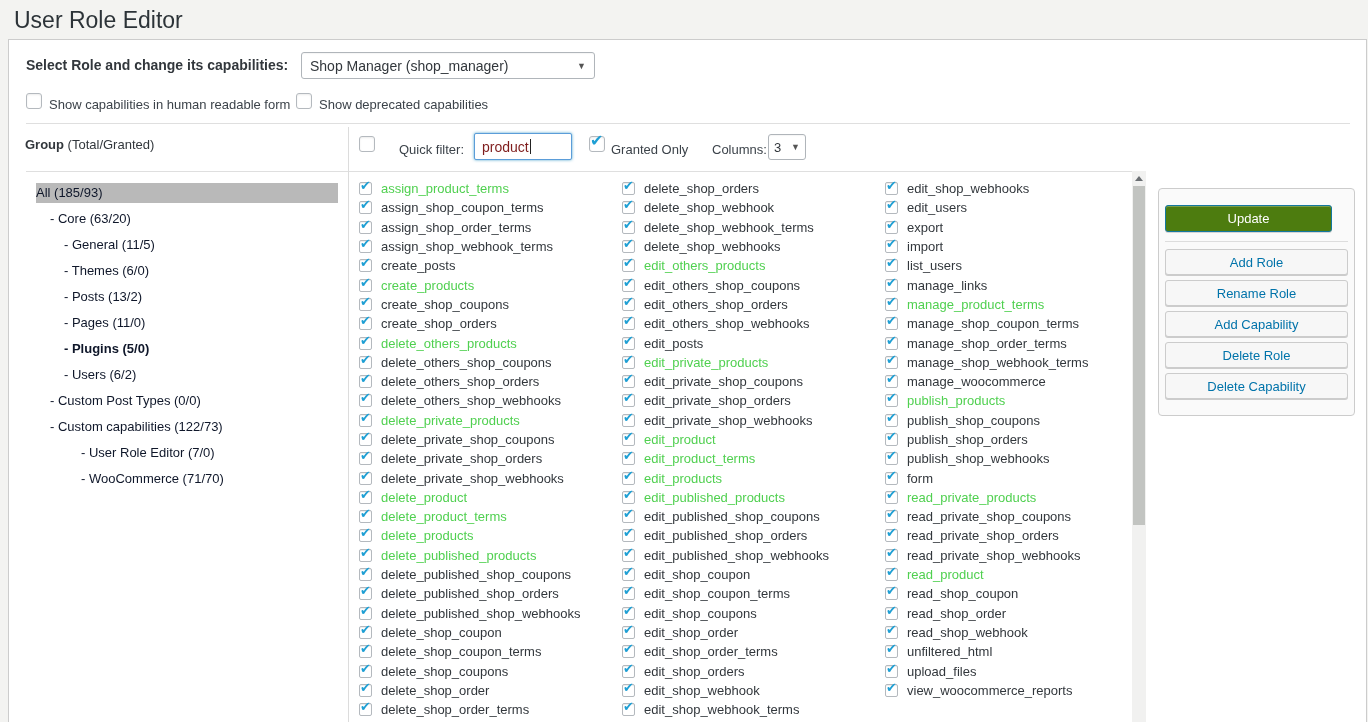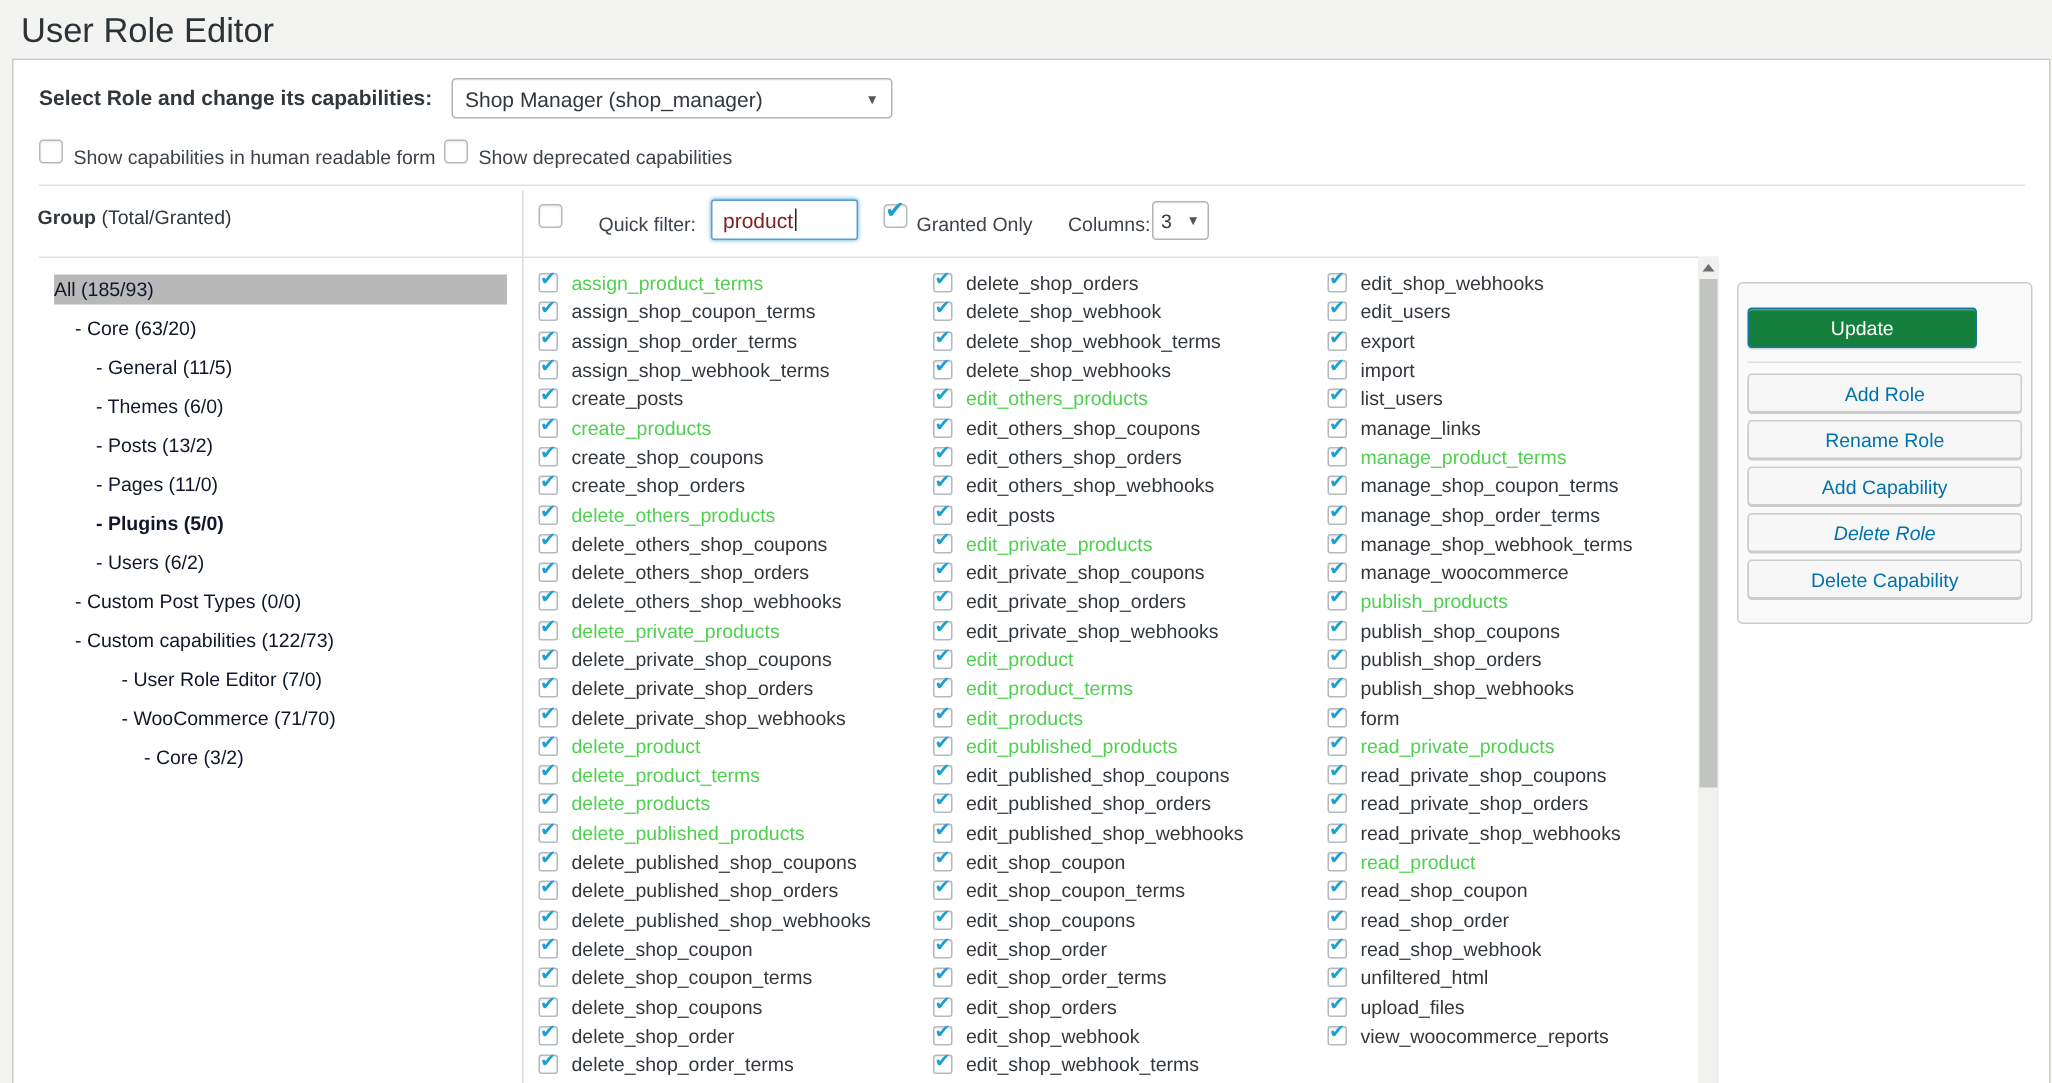"Update" .btn-update { background: #15803d -> #4d7c0f; width: 153px -> 167px }
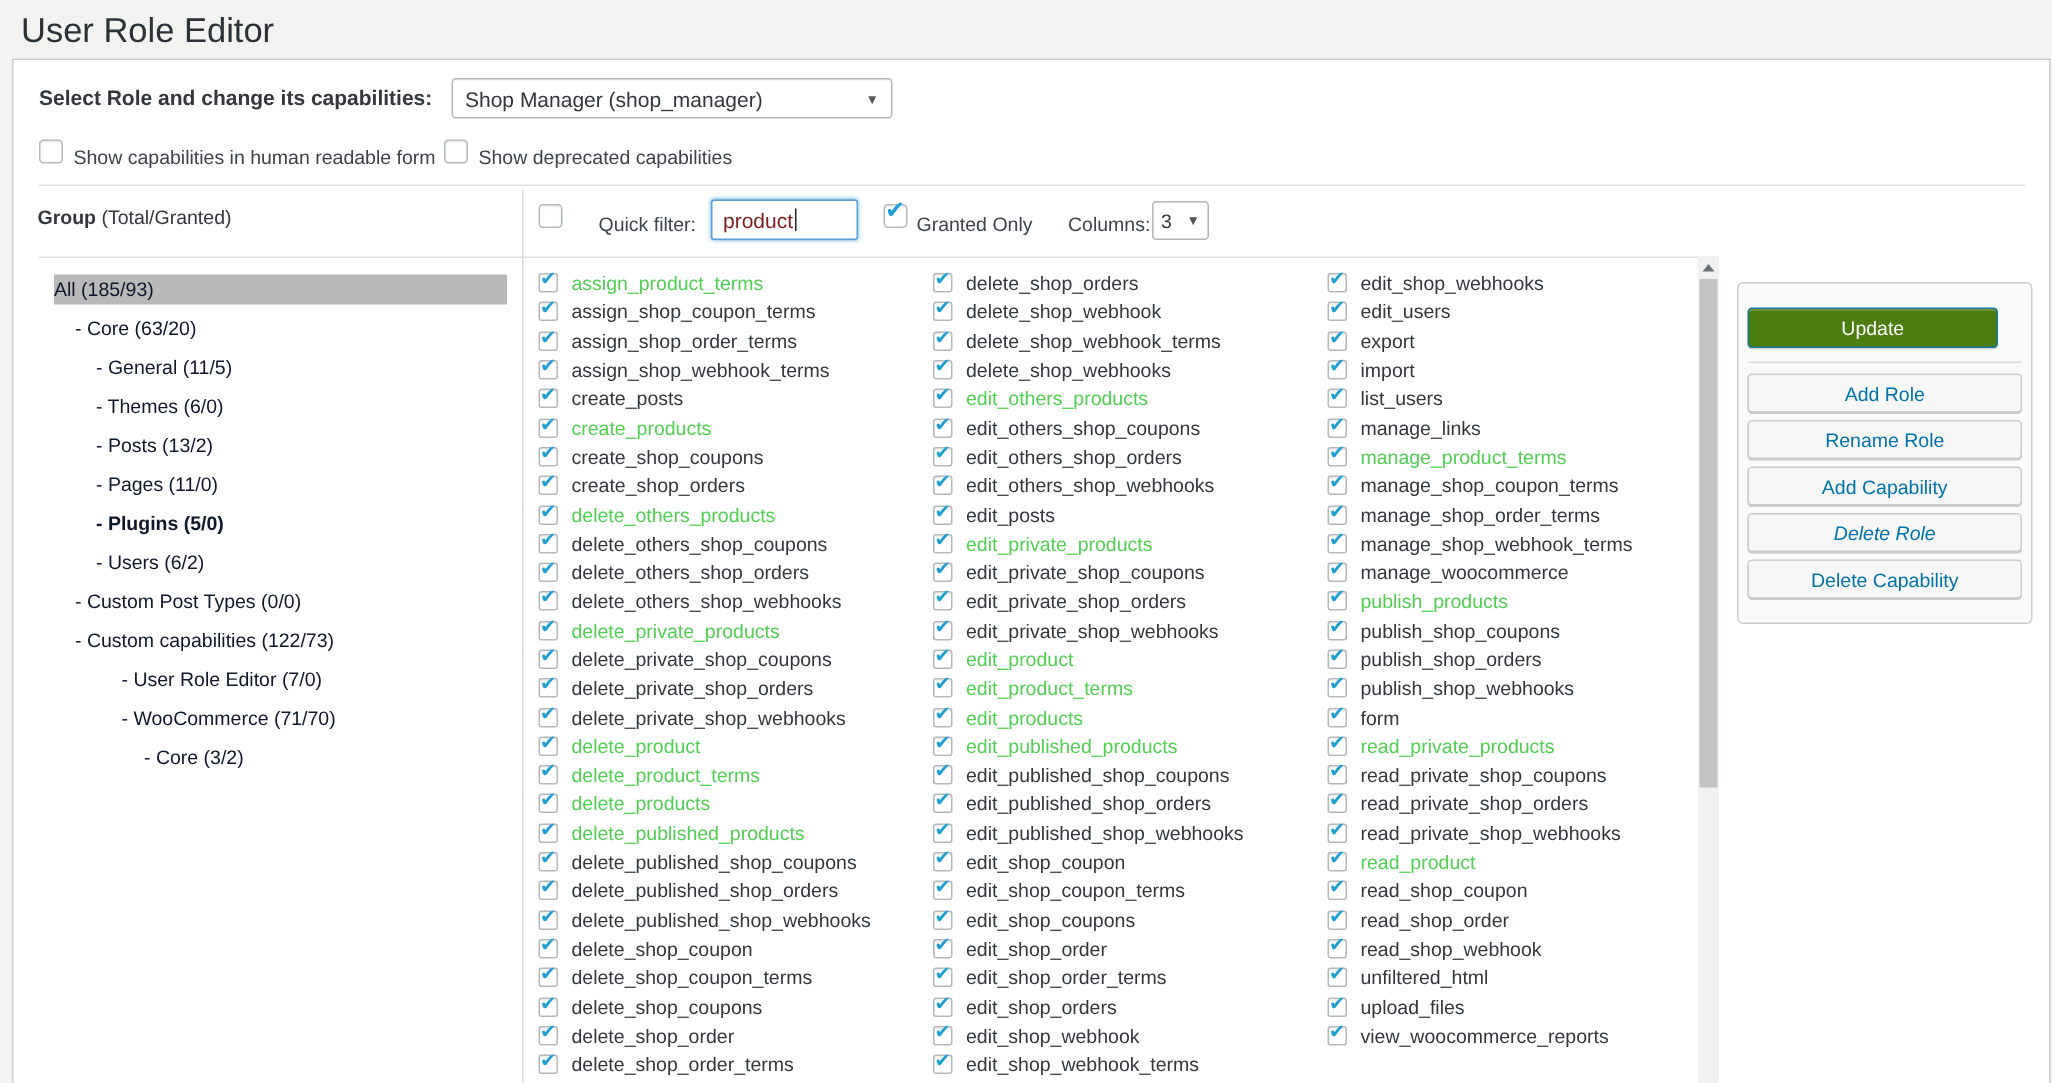"Delete Role" button.btn-secondary { font-style: italic -> none }
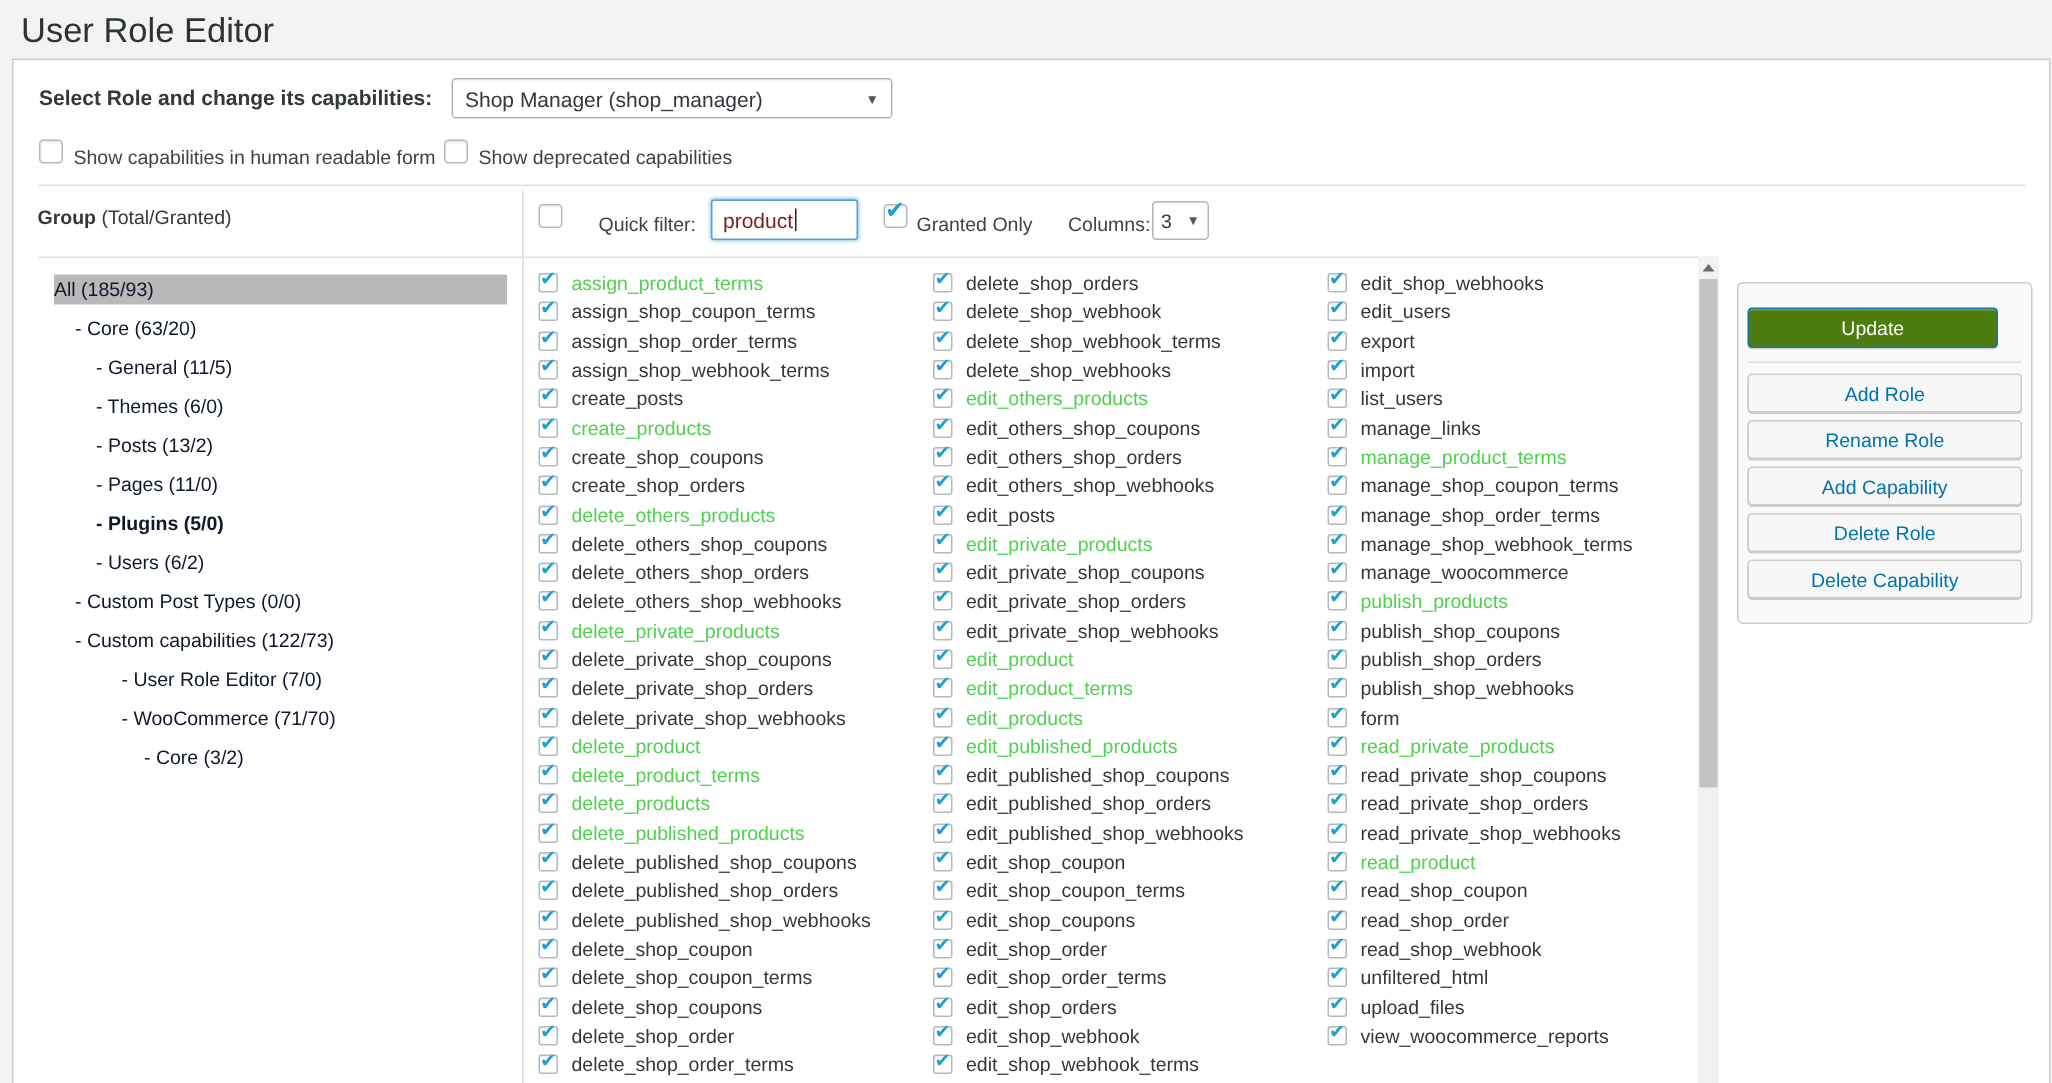"- Core (3/2)" div.tree-item { html: <div>- Core (3/2)</div> -> none }
